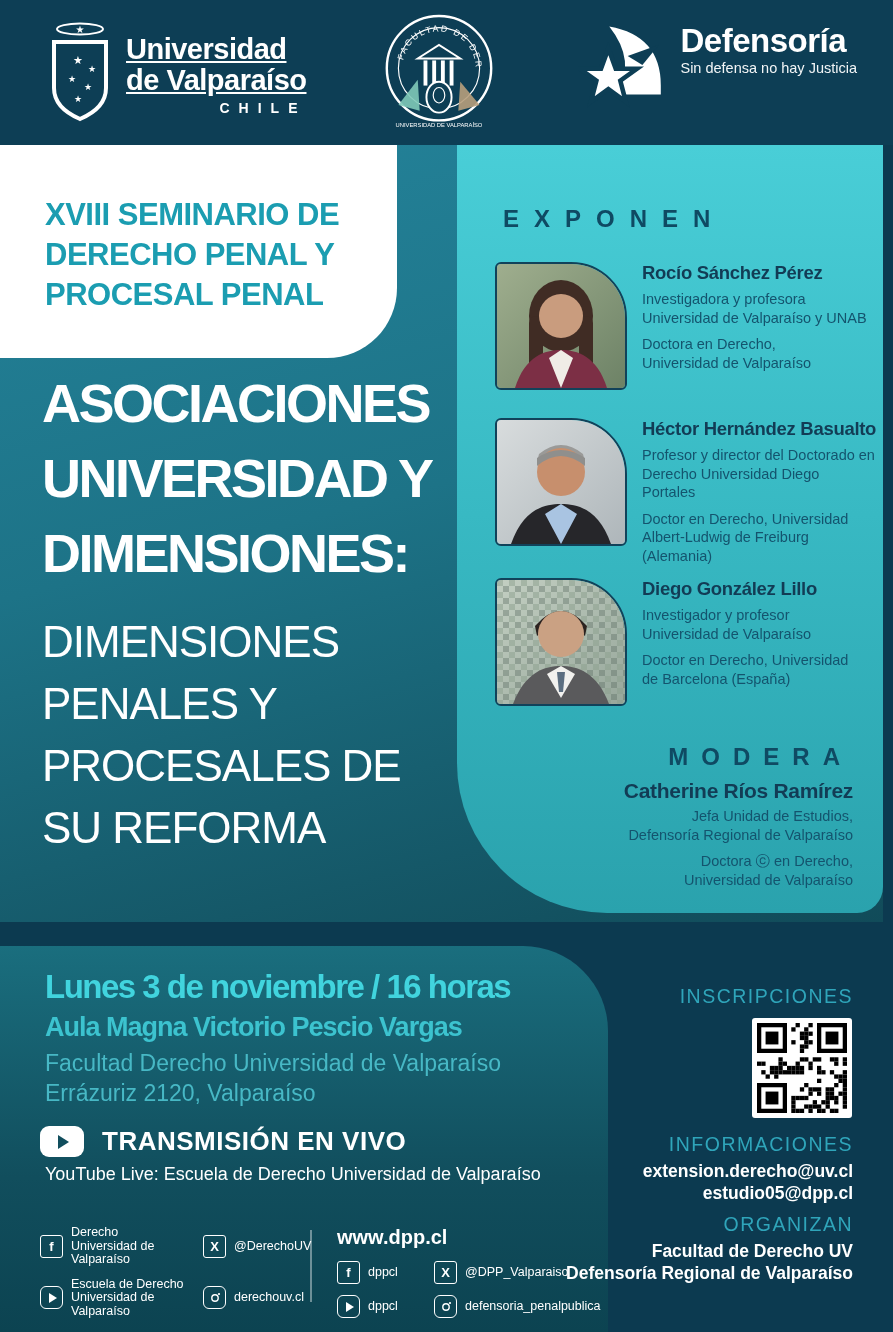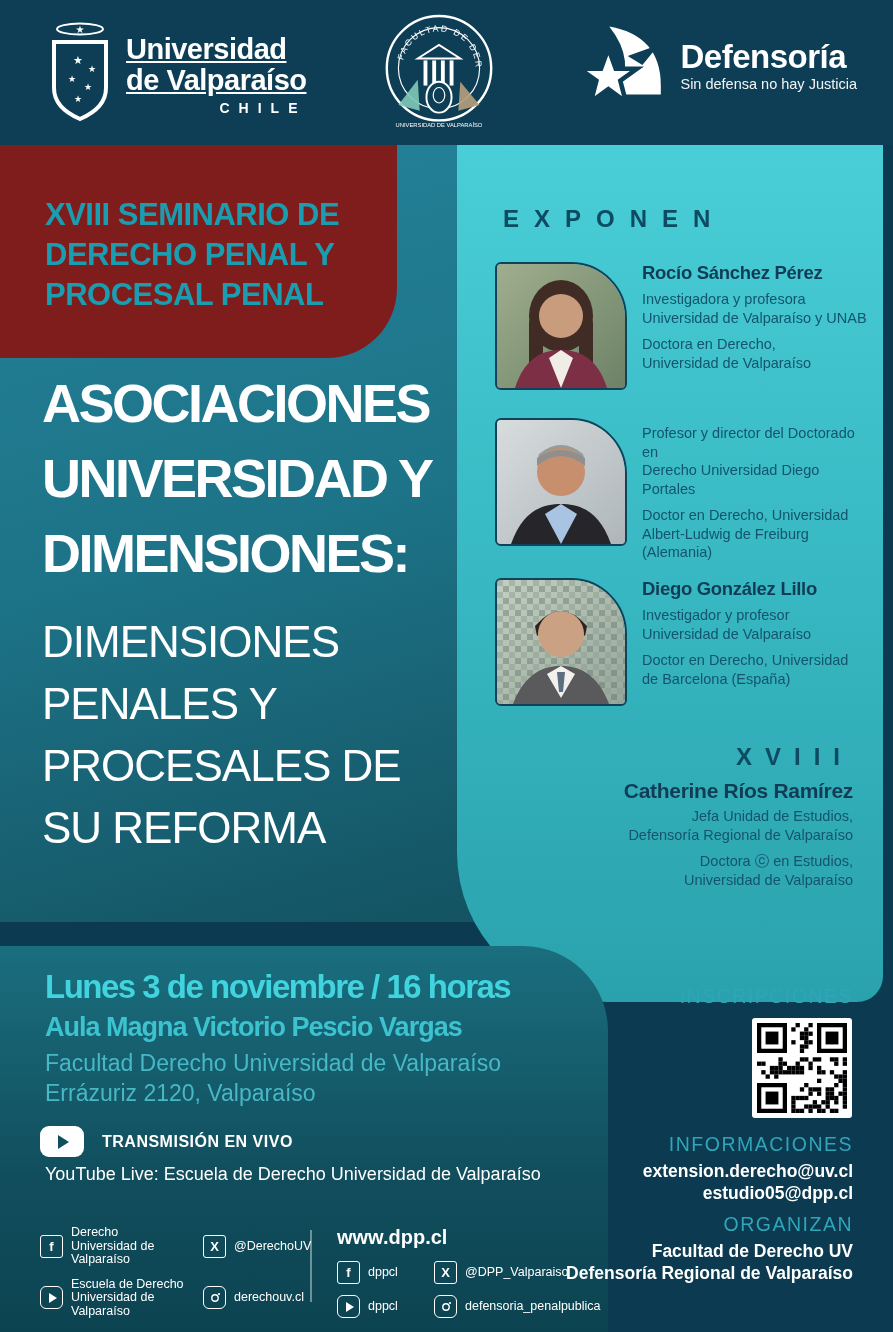"Defensoría" .def-logo { align-items: center -> flex-start }
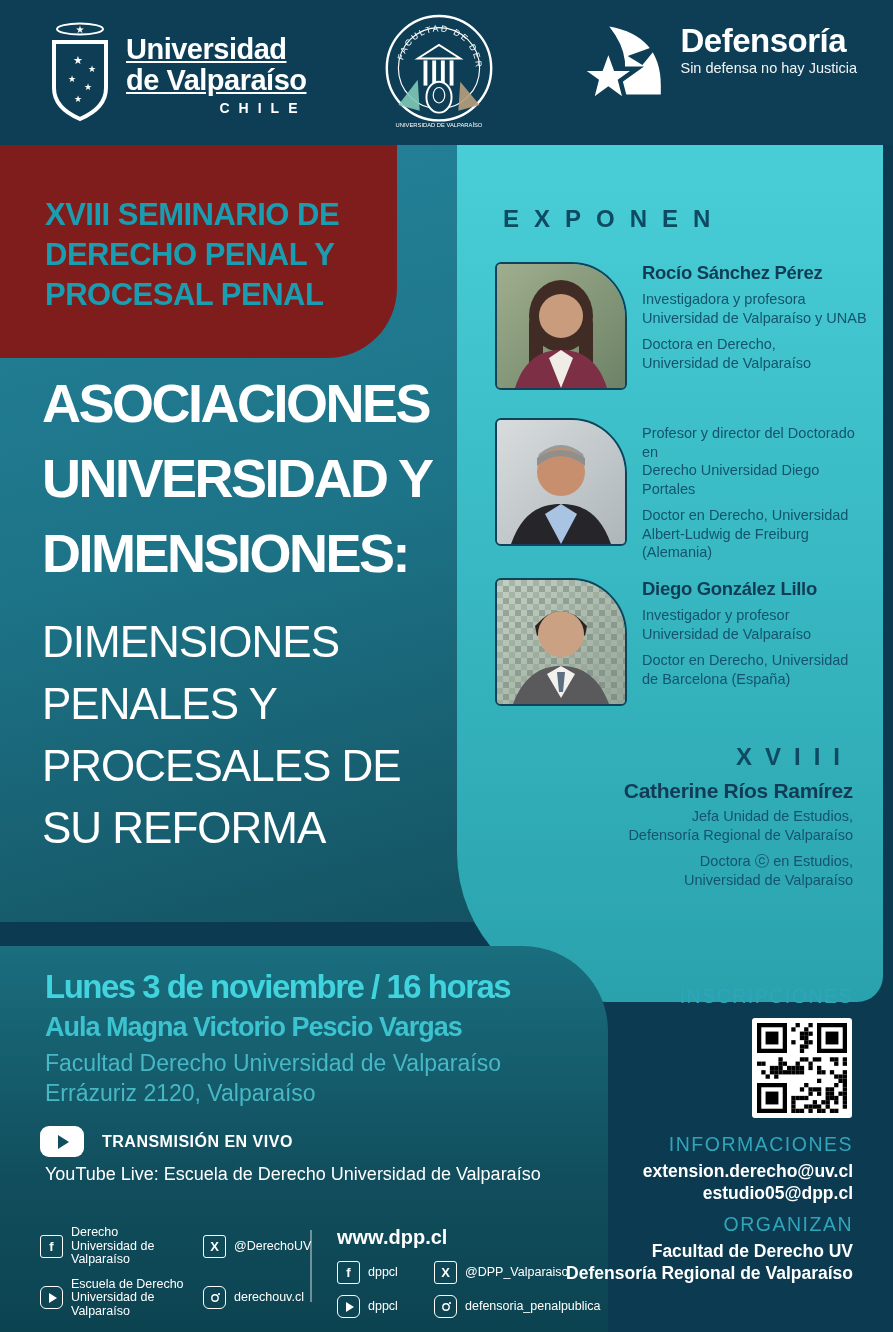"XVIII SEMINARIO DE" .sem-block { background: #7f1d1d -> #ffffff }
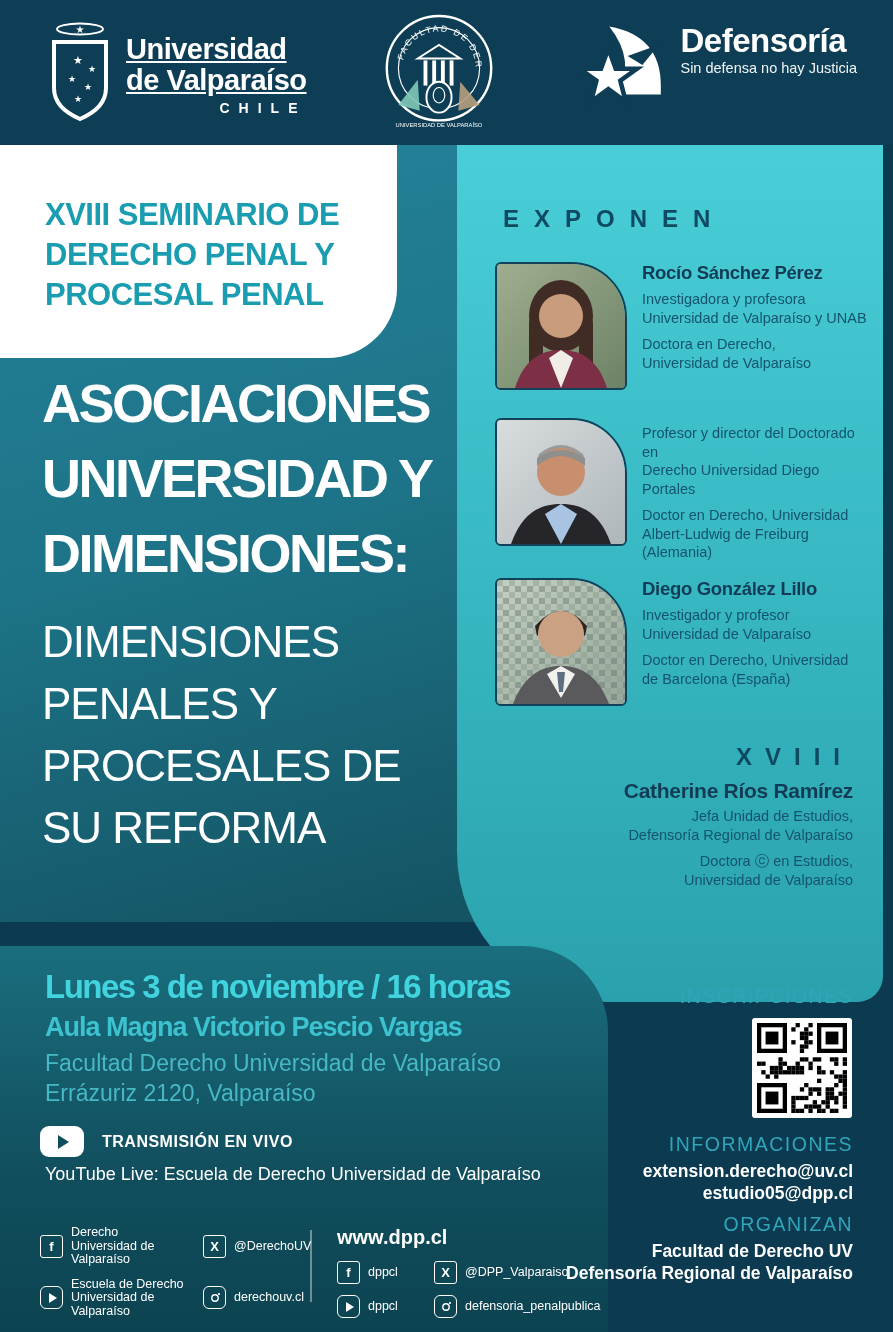"EXPONEN" .panel { height: 857px -> 768px }
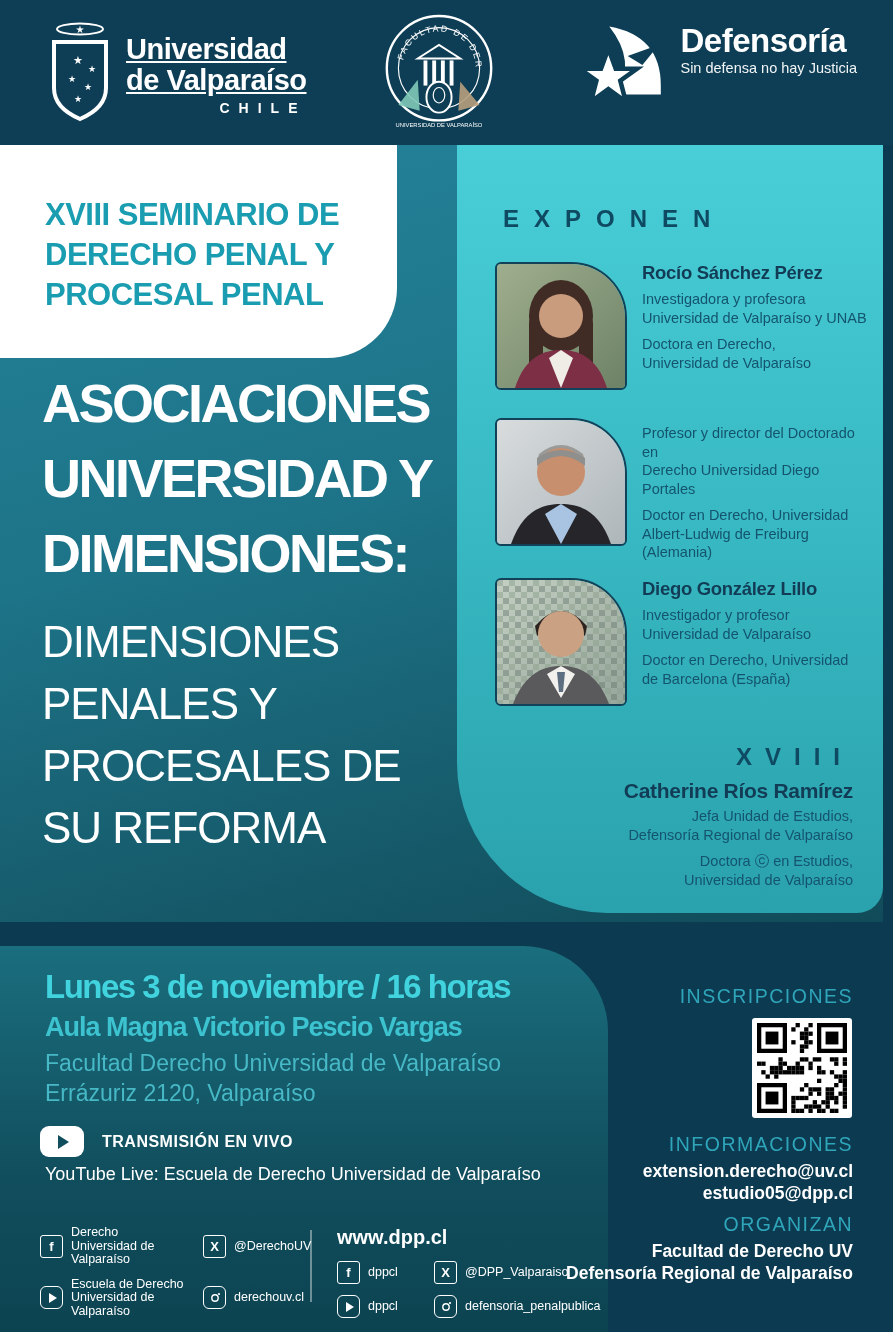"Héctor Hernández Basualto" div.sname { html: none -> <div>Héctor Hernández Basualto</div> }
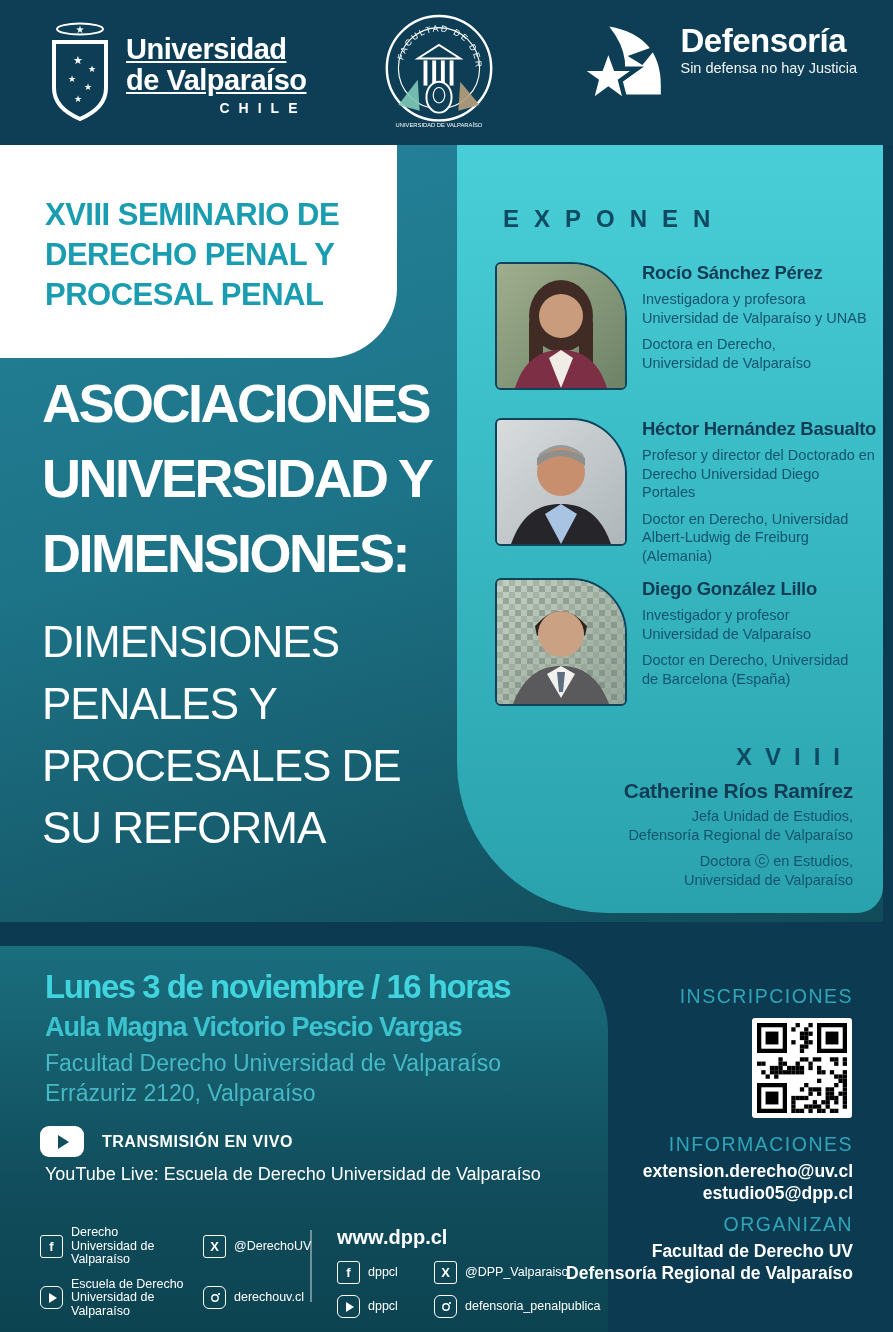"XVIII" div.modera-h { text: XVIII -> MODERA }
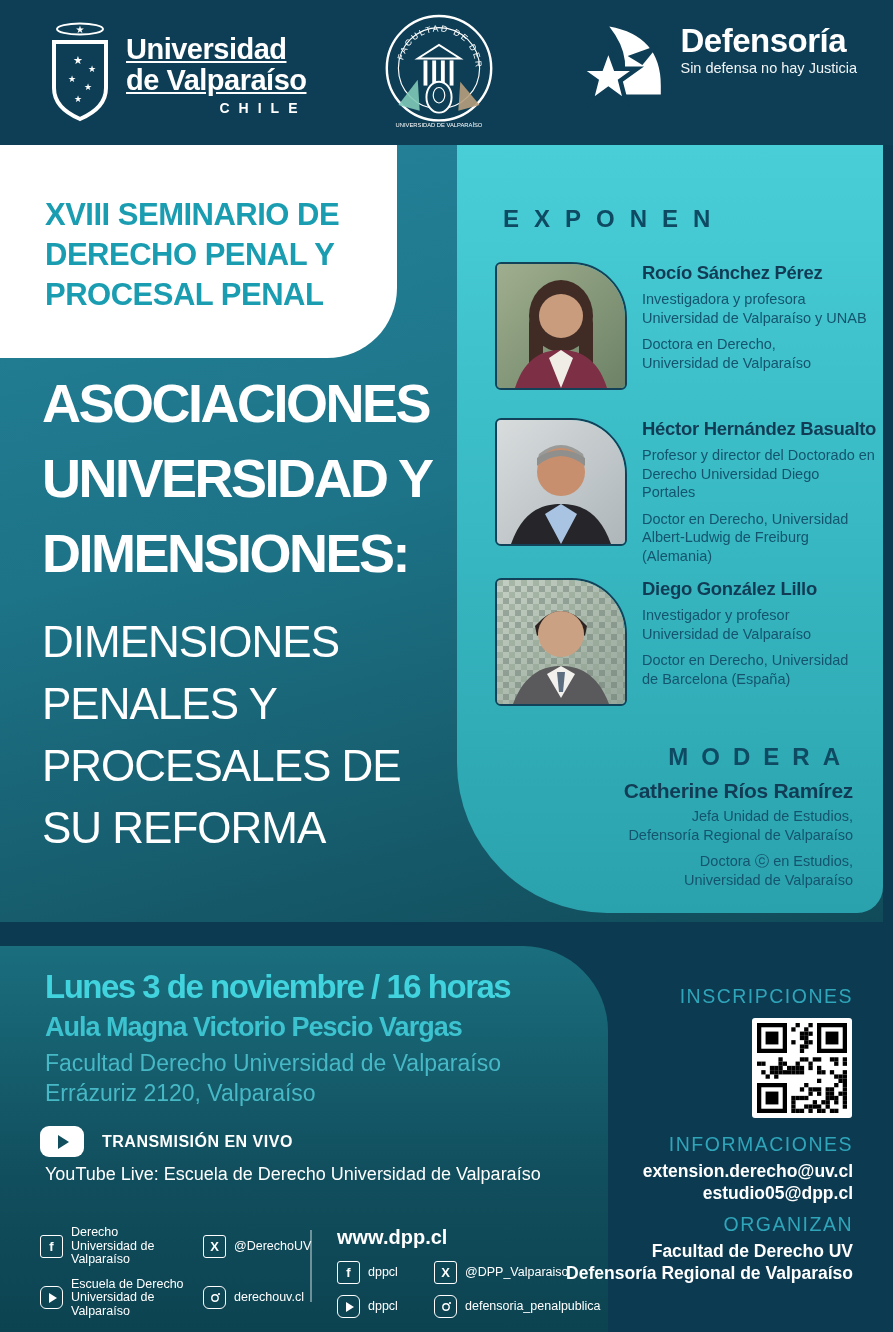"Doctora ⓒ en Estudios," div { text: Estudios -> Derecho }
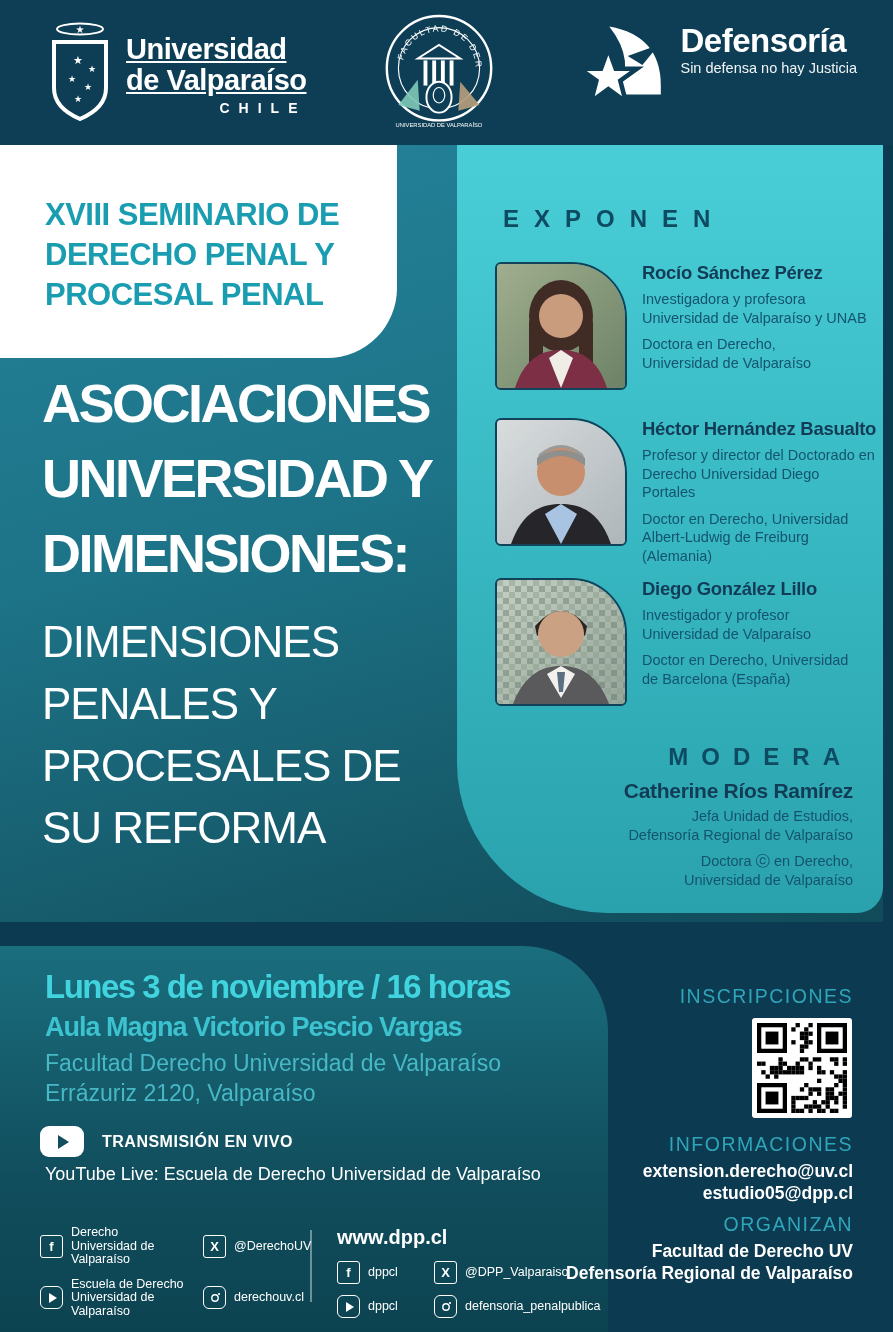"TRANSMISIÓN EN VIVO" .live-label { font-size: 16px -> 26px }
